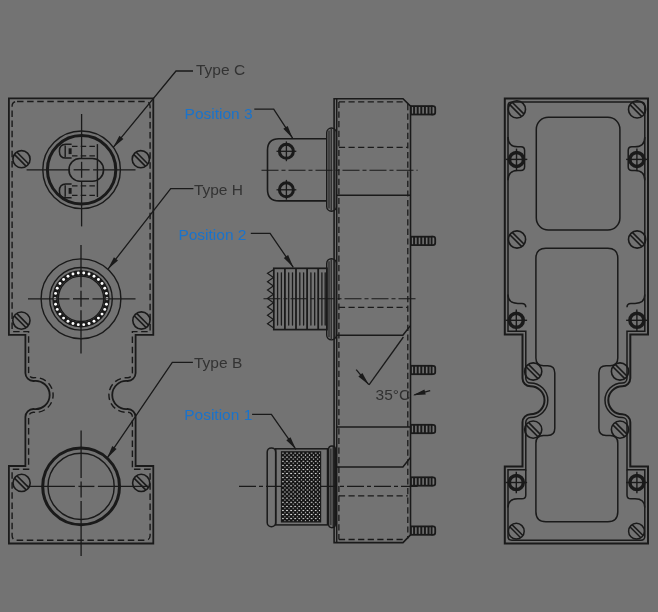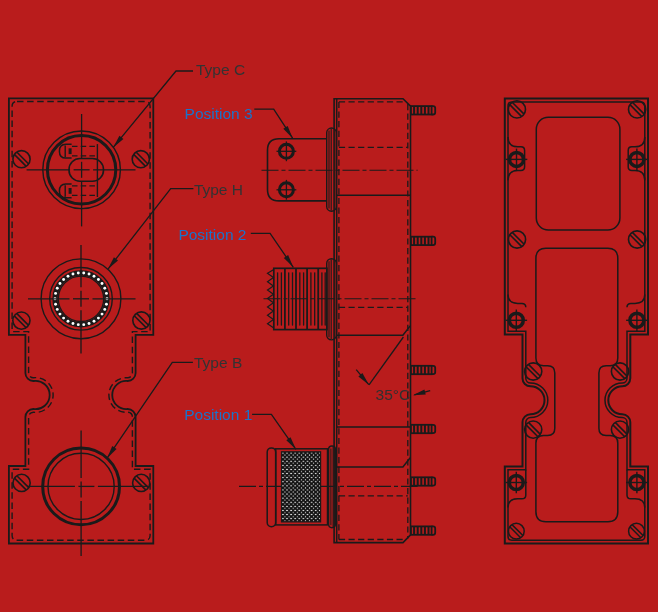"Type C" #stage { background: #b91c1c -> #737373 }
